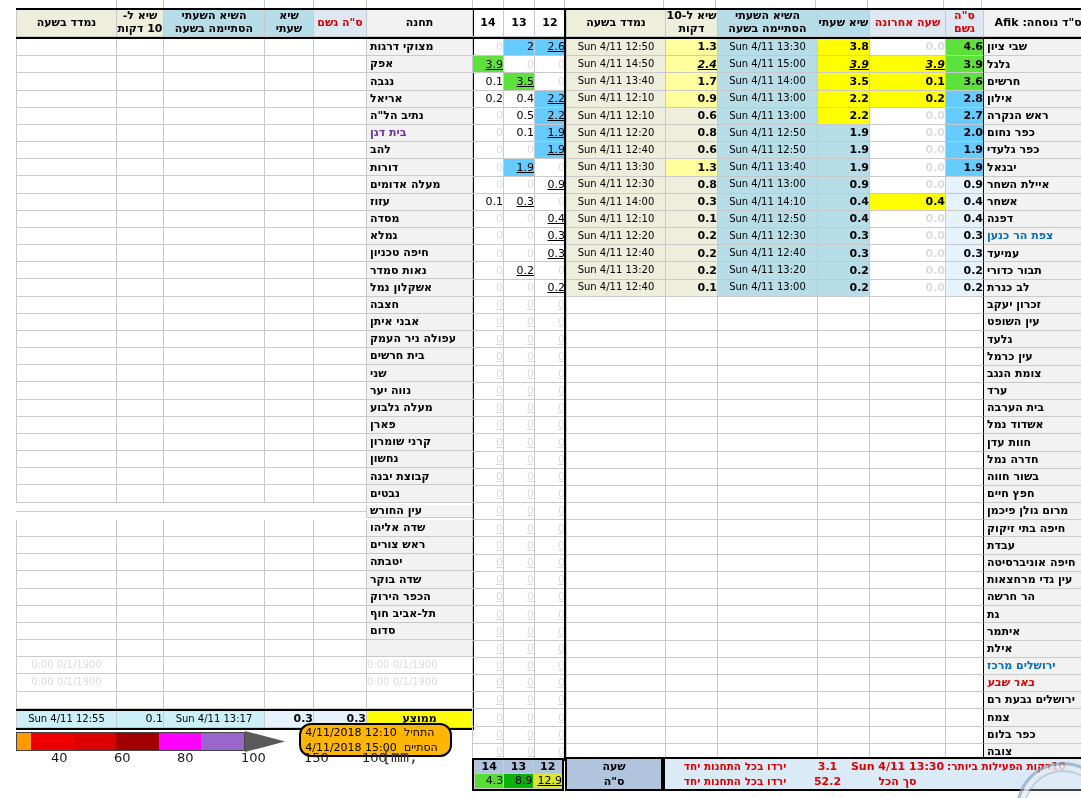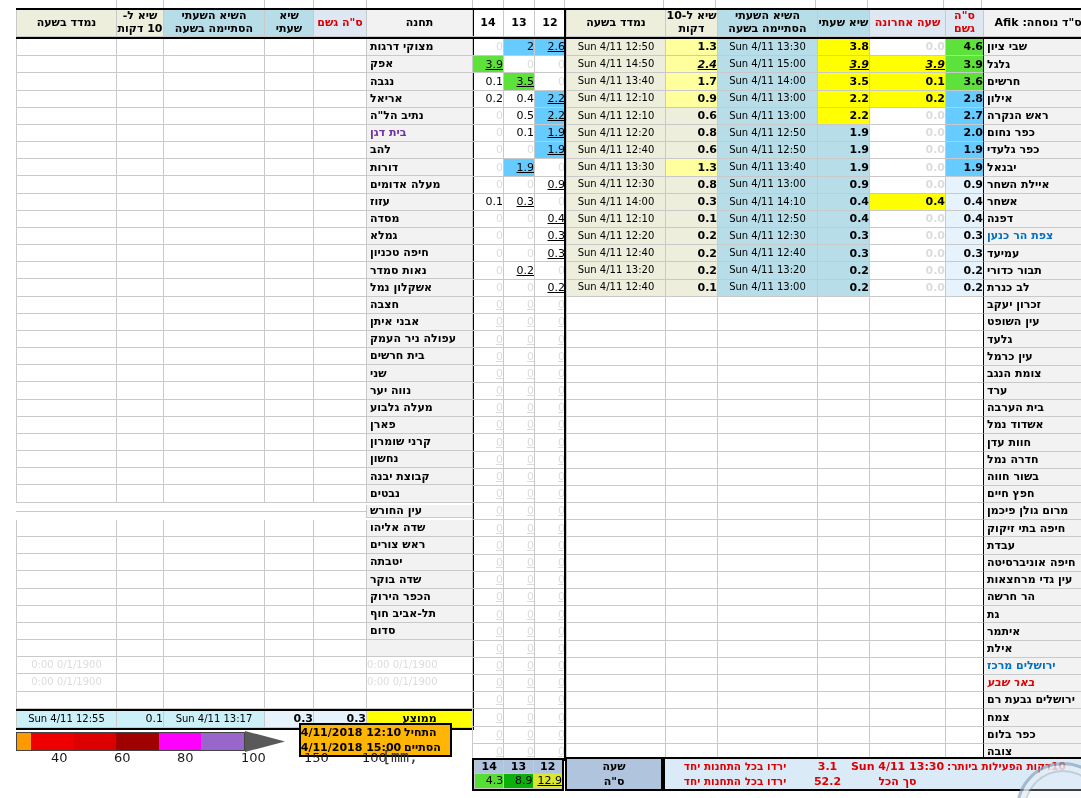"4/11/2018 12:10" div.abs { border-radius: none -> 12px; font-weight: bold -> normal }
